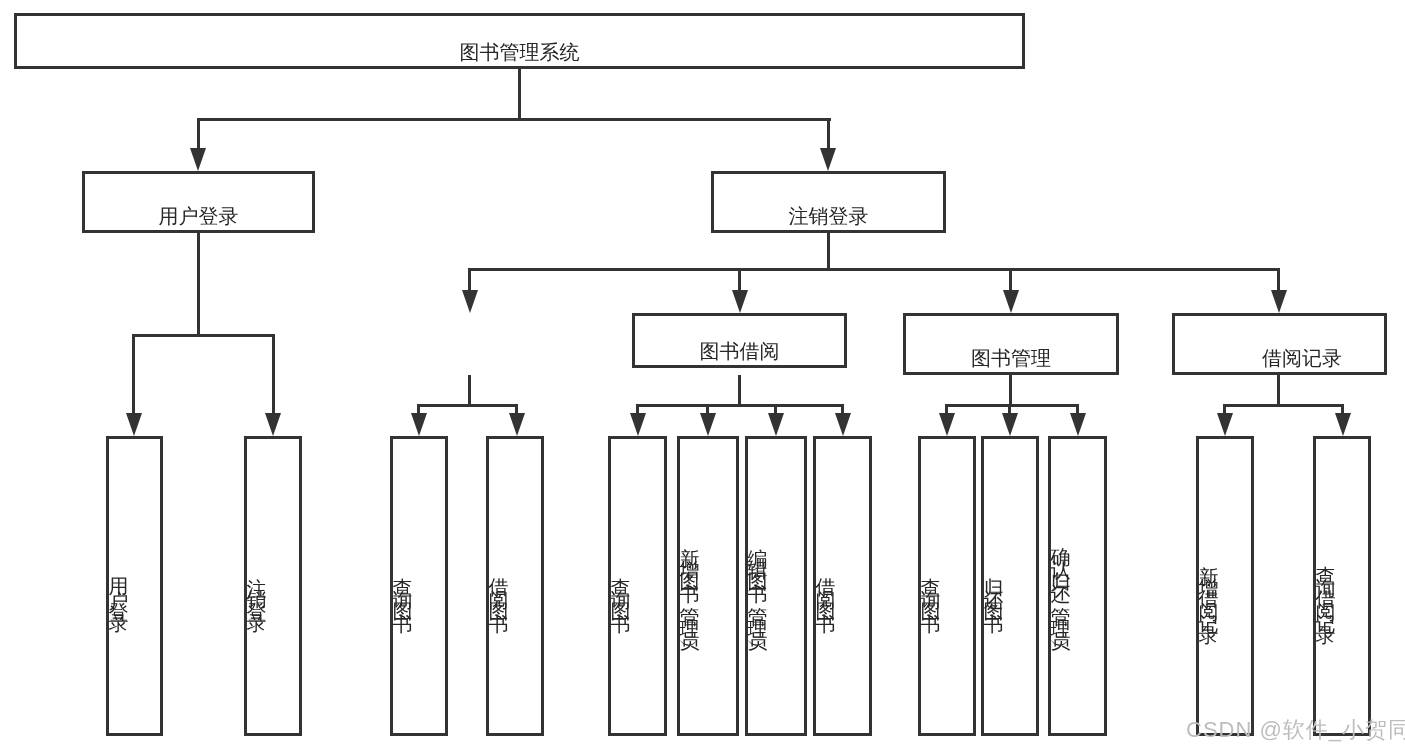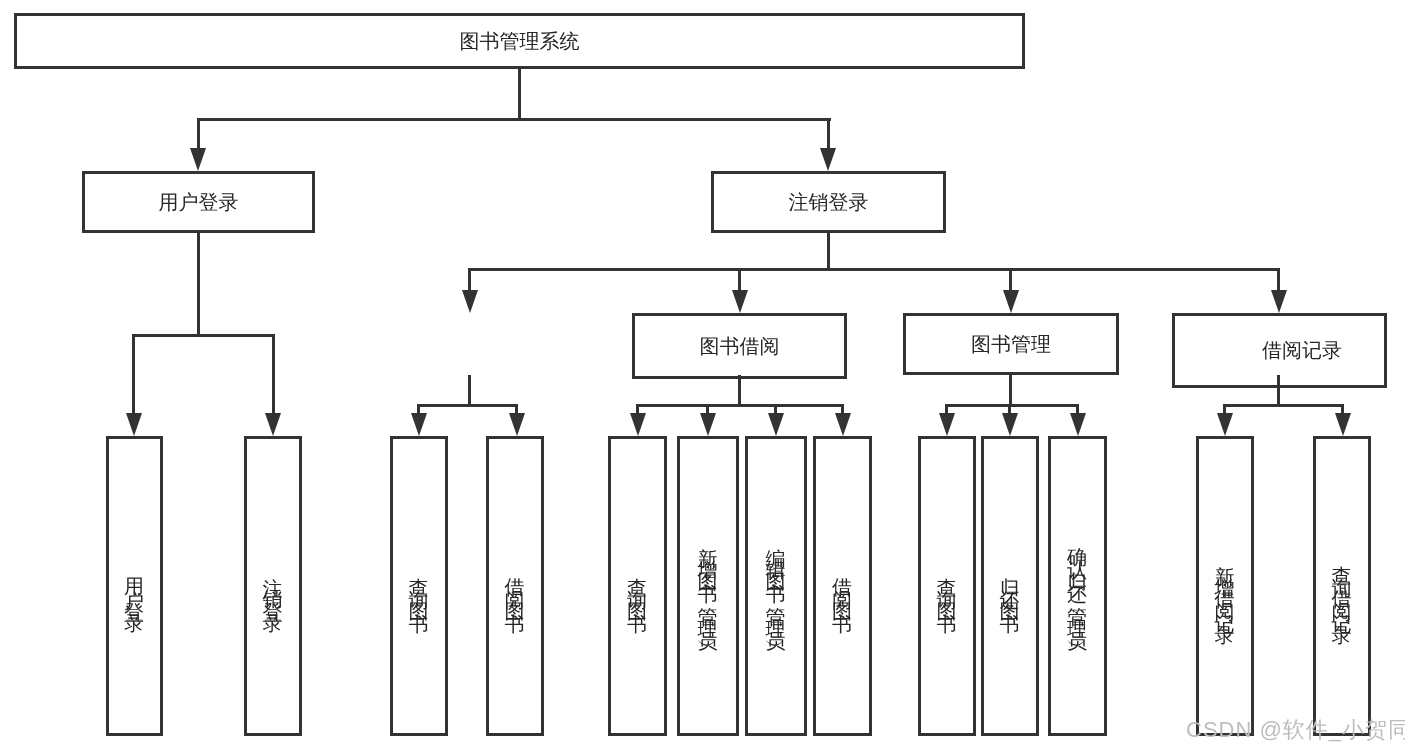"图书管理系统" .box { align-items: center -> flex-end }
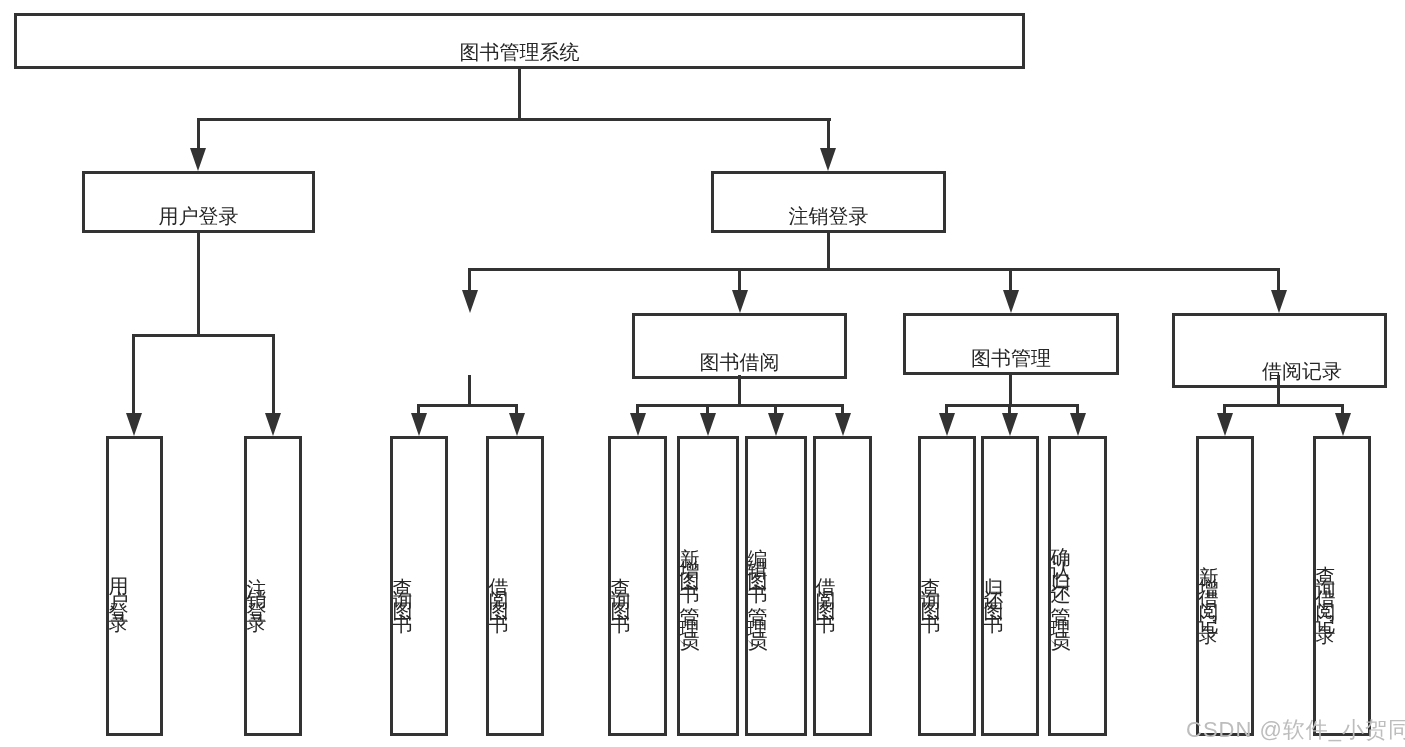"图书借阅" div.box { height: 66px -> 55px }
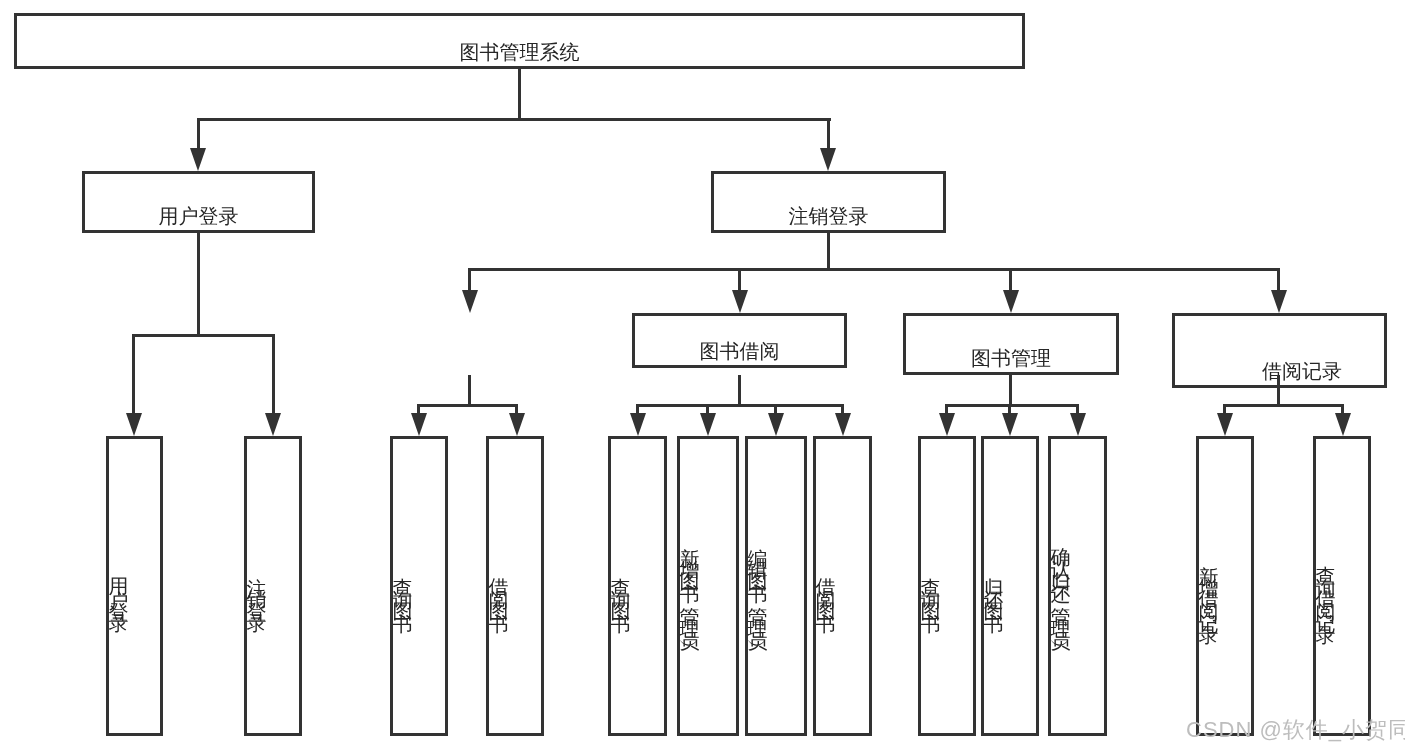"借阅记录" div.box { height: 75px -> 62px }
